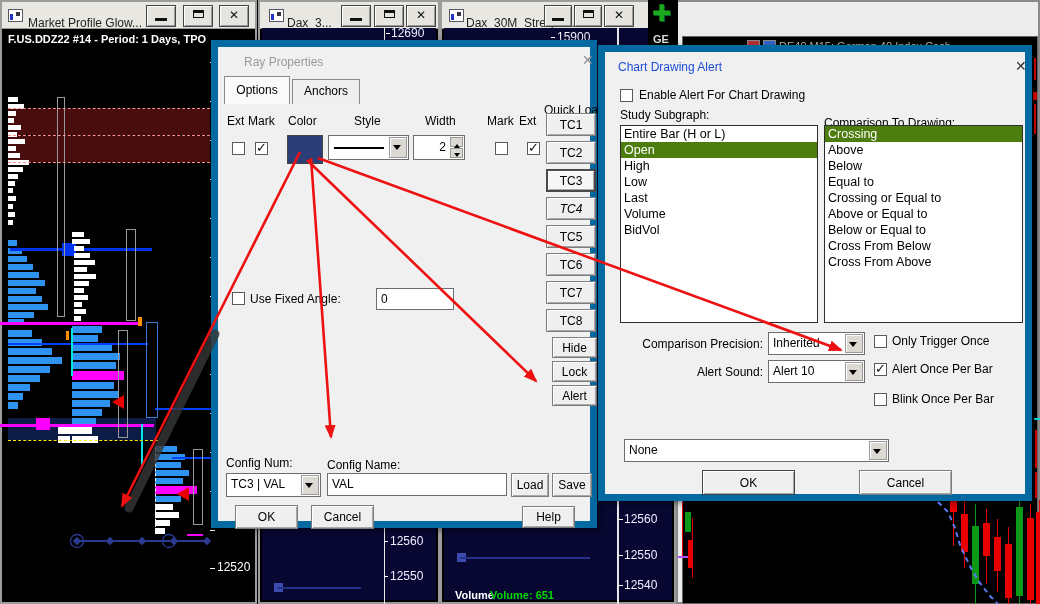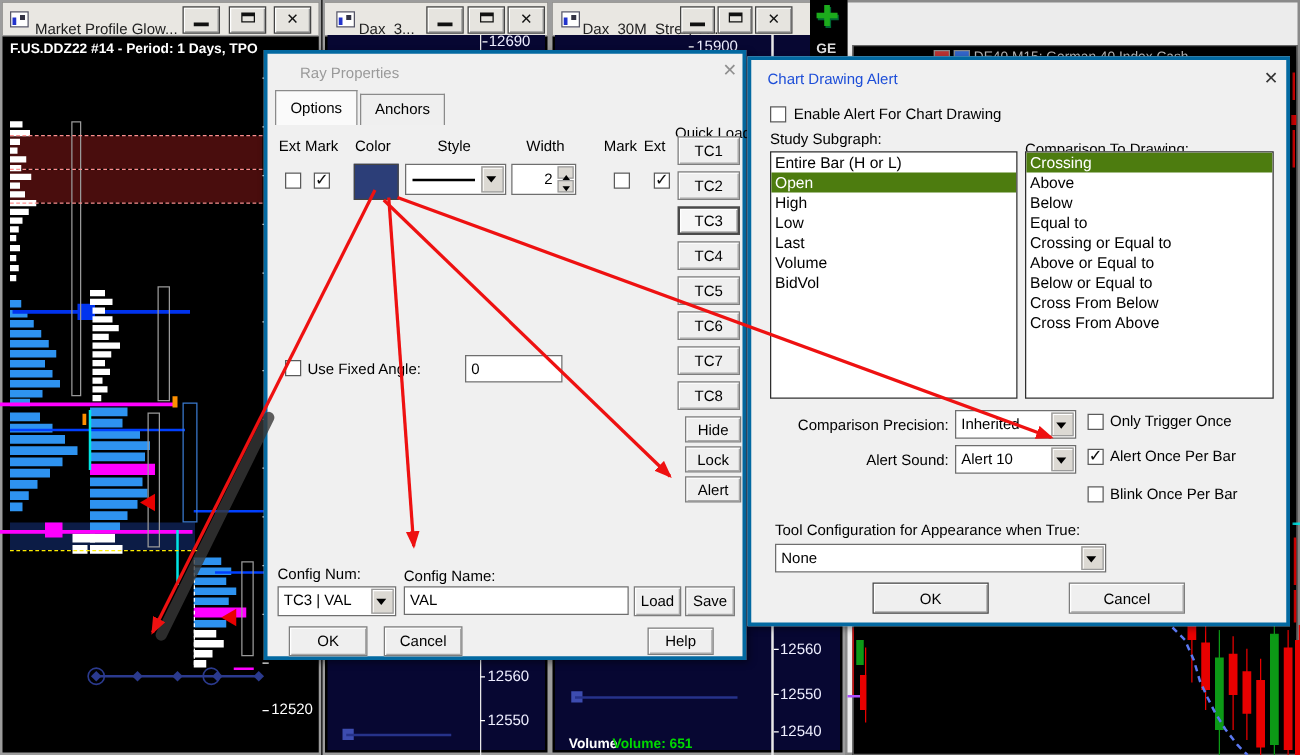"Ray Properties" .dlg { border: 3px solid #0369a1 -> 7px solid #0369a1 }
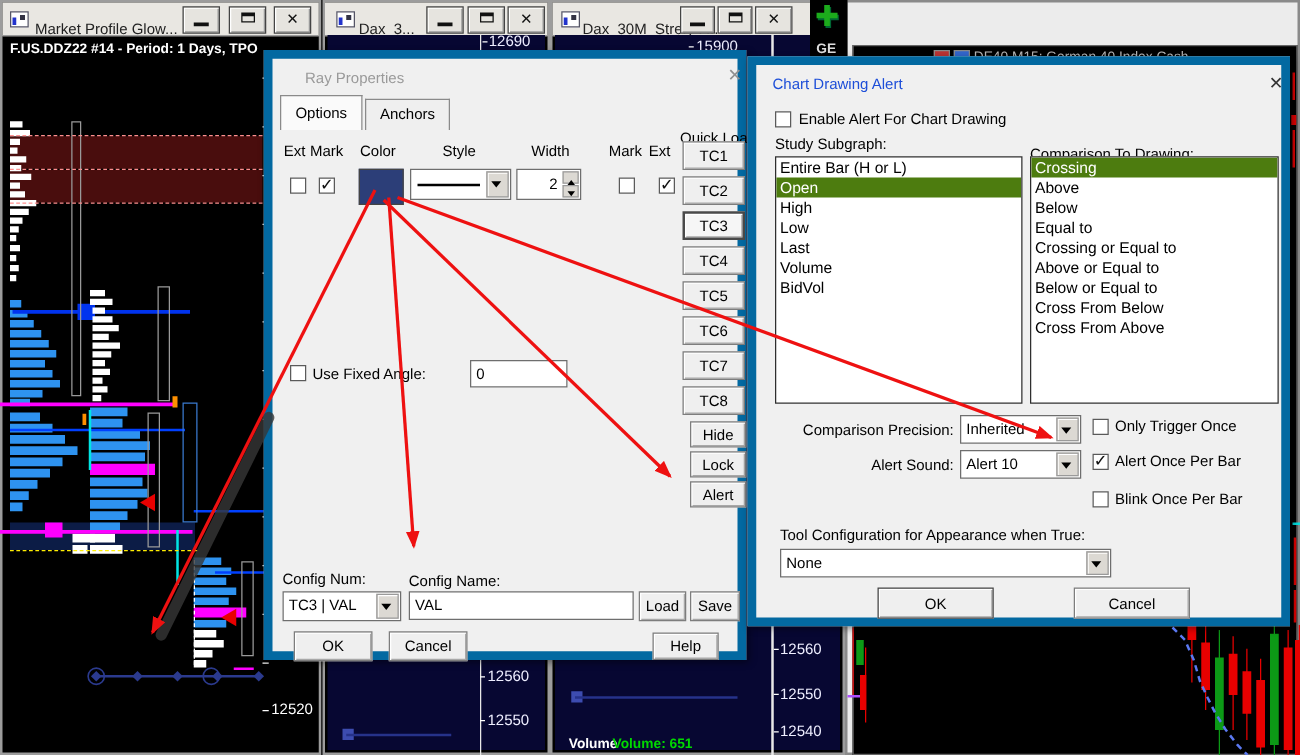"TC4" div.btn { font-style: none -> italic }
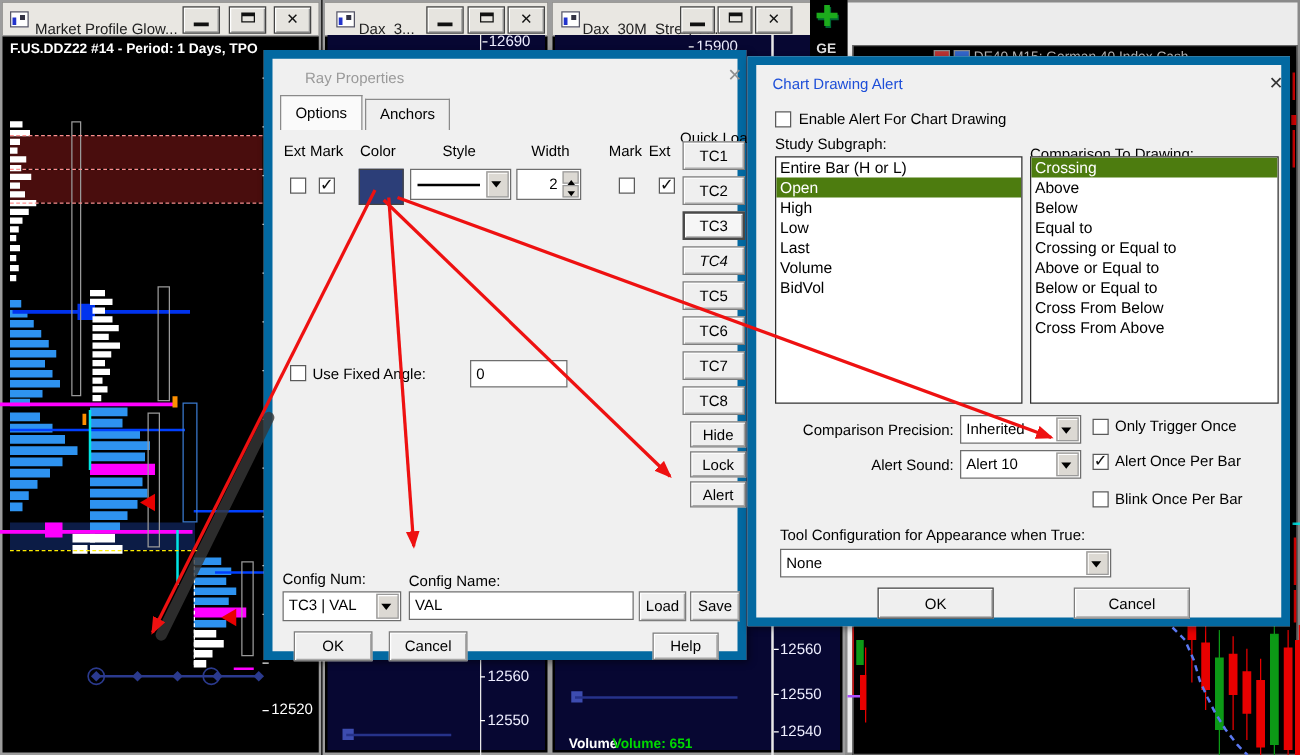"Tool Configuration for Appearance when" div.lbl { html: <div>Tool Configuration for Appearance when True:</div> -> none }
